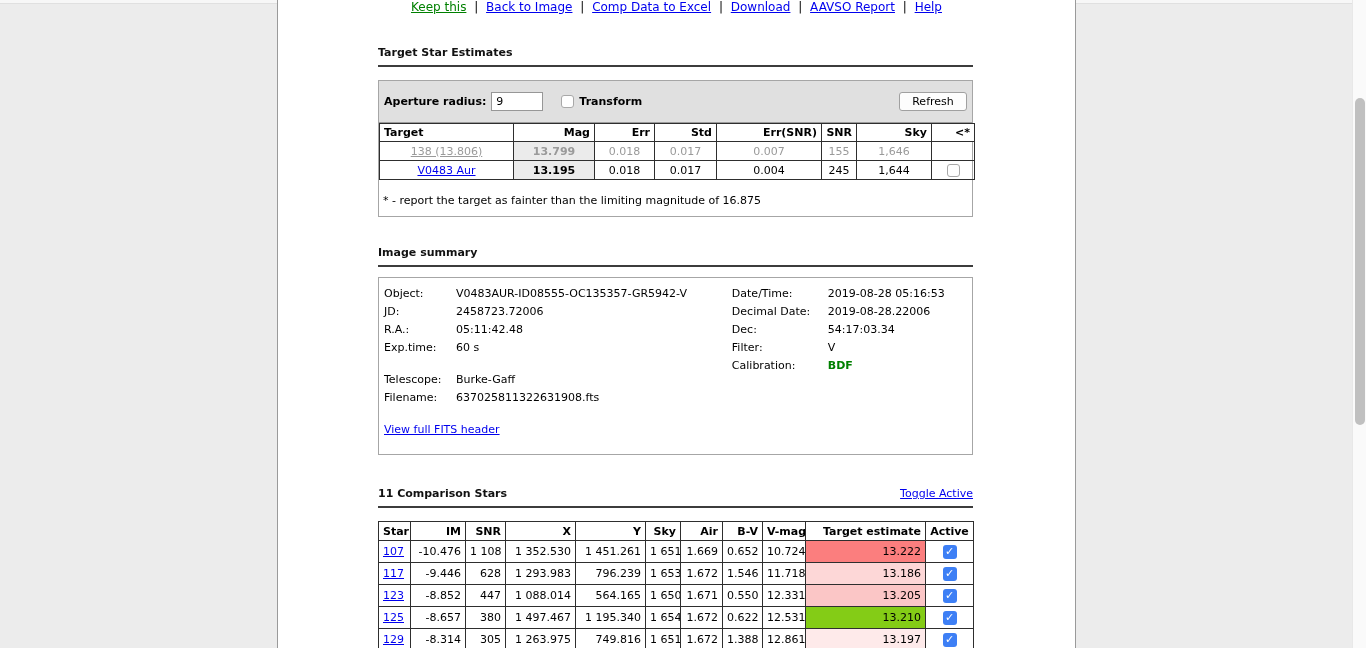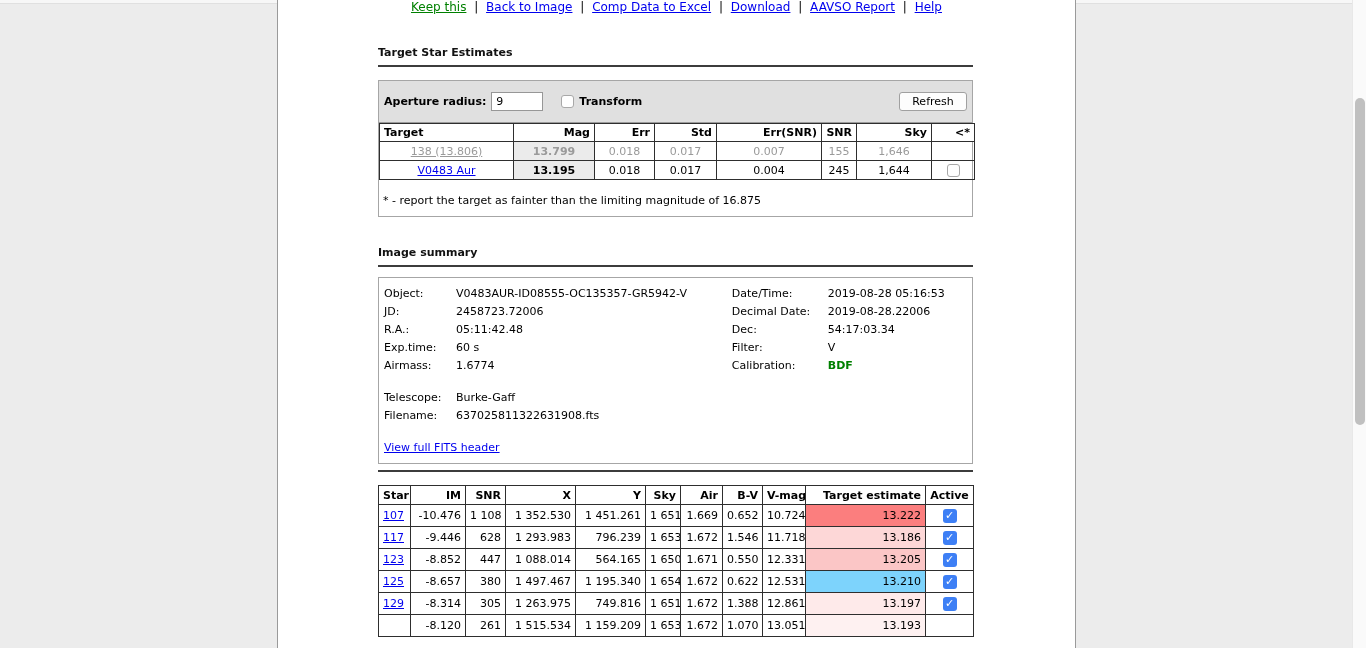"Airmass:" div.srow { html: <div> <span>Airmass:</span> <span>1.6774</span> </div> -> none }
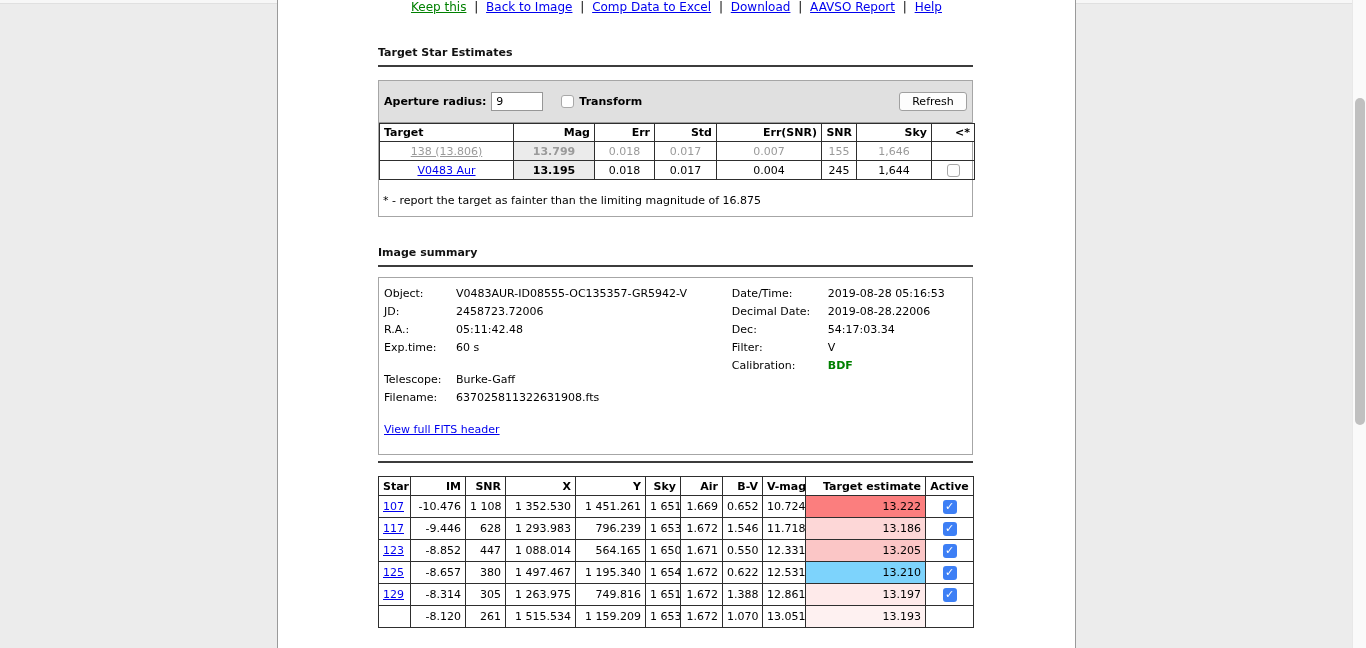"11 Comparison Stars" div.cs-head-row { html: none -> <div> <span>11 Comparison Stars</span> <a>Toggle Active</a> </div> }
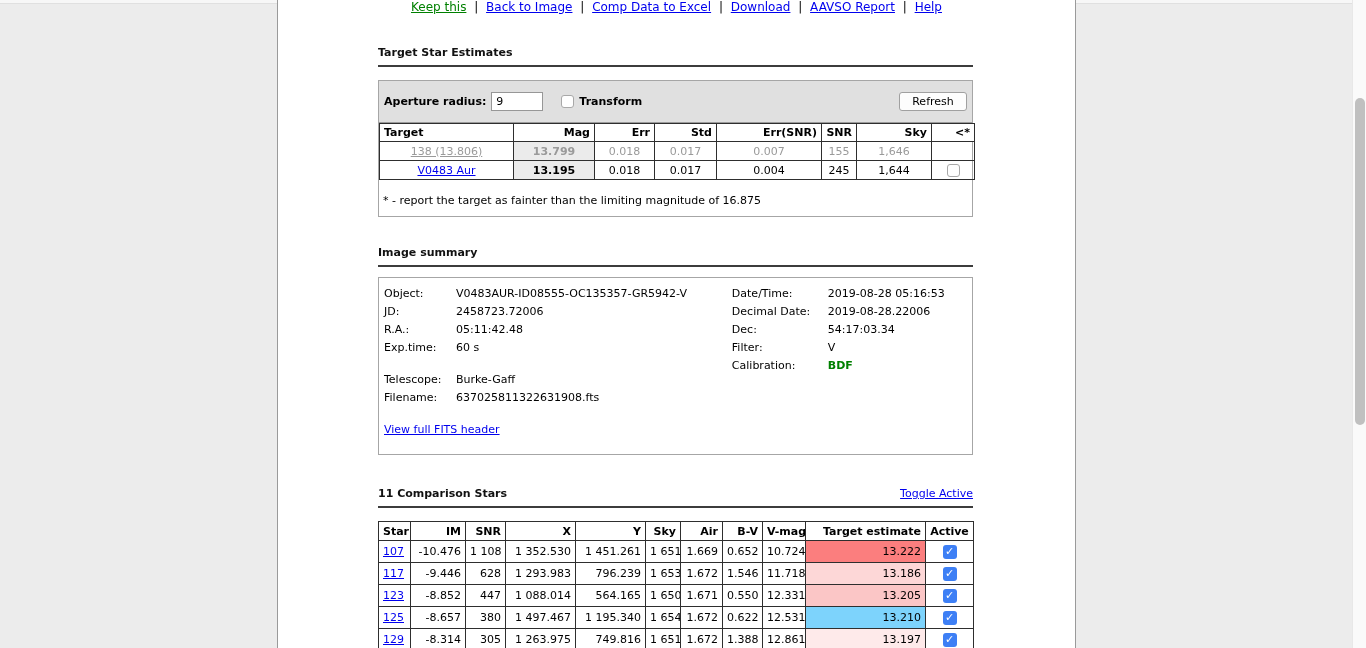"13.210" td.ar { background: #7dd3fc -> #84cc16 }
